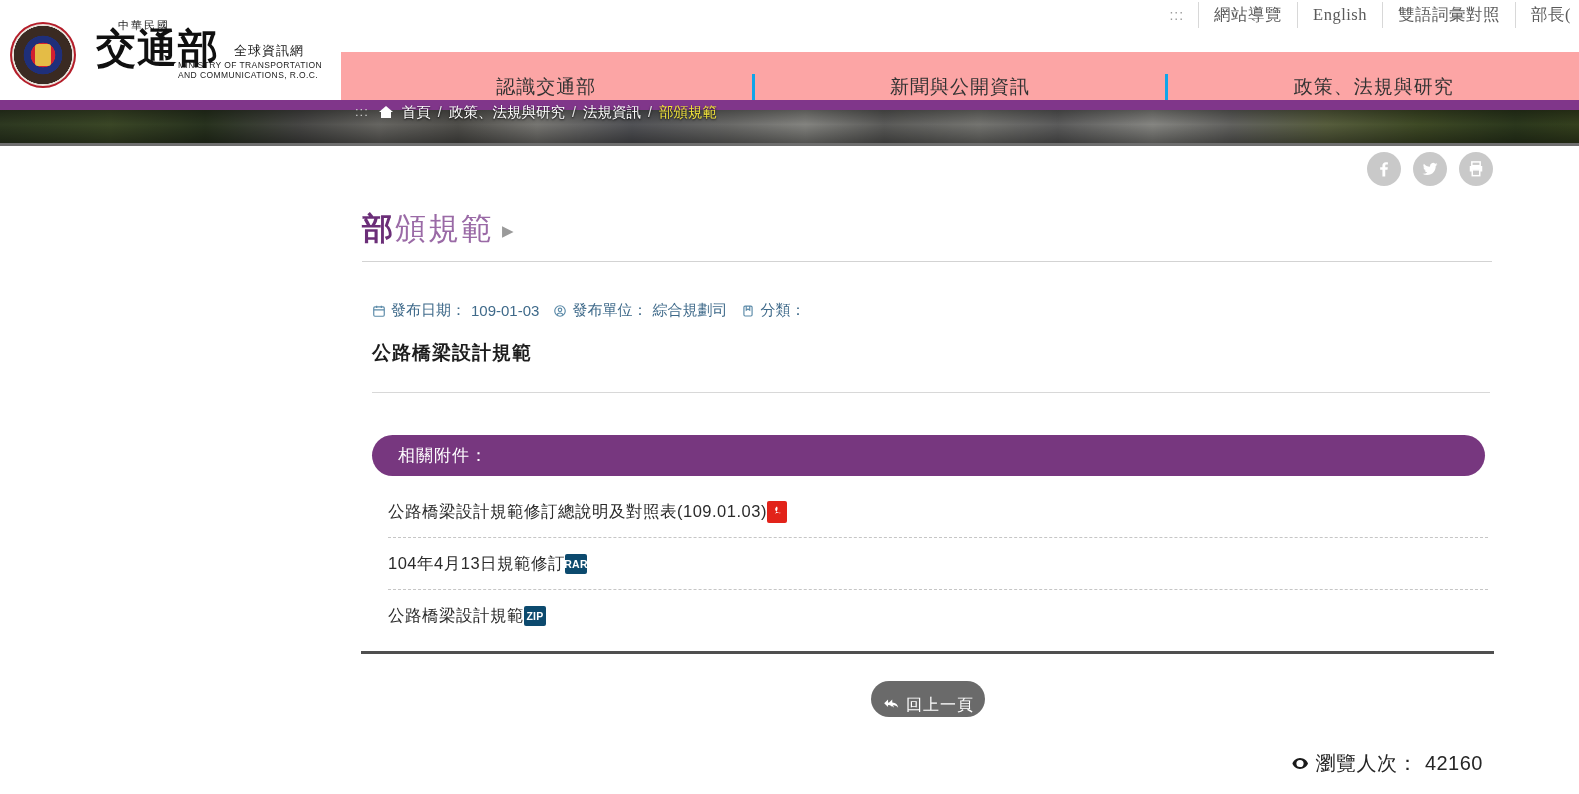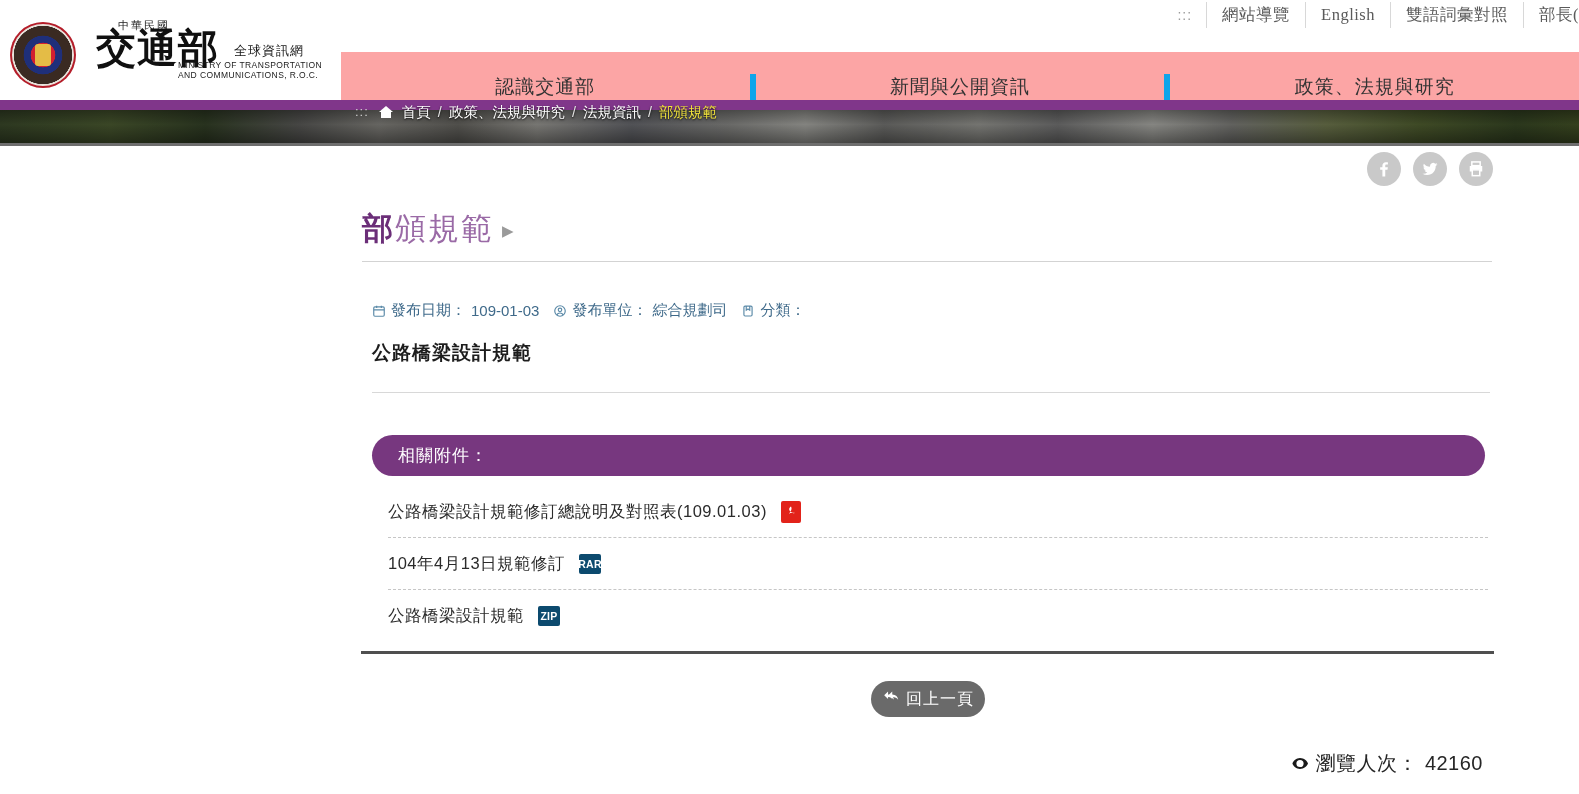"部長(" .top-link.clipped { padding-right: 0 -> 8px }
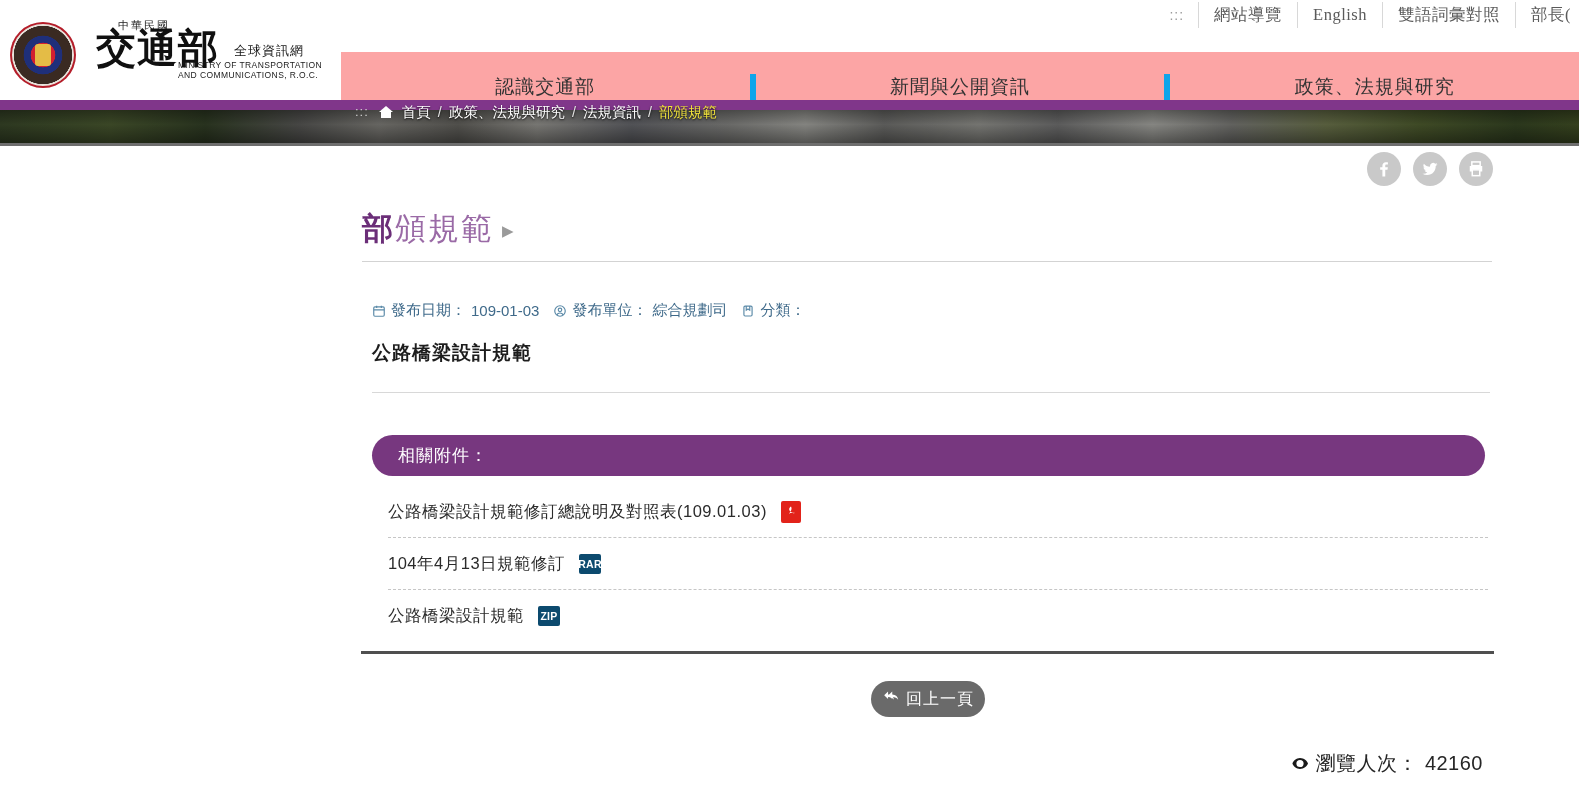"新聞與公開資訊" .nav-item { border-left: 6px solid #0ea5e9 -> 3px solid #0ea5e9 }
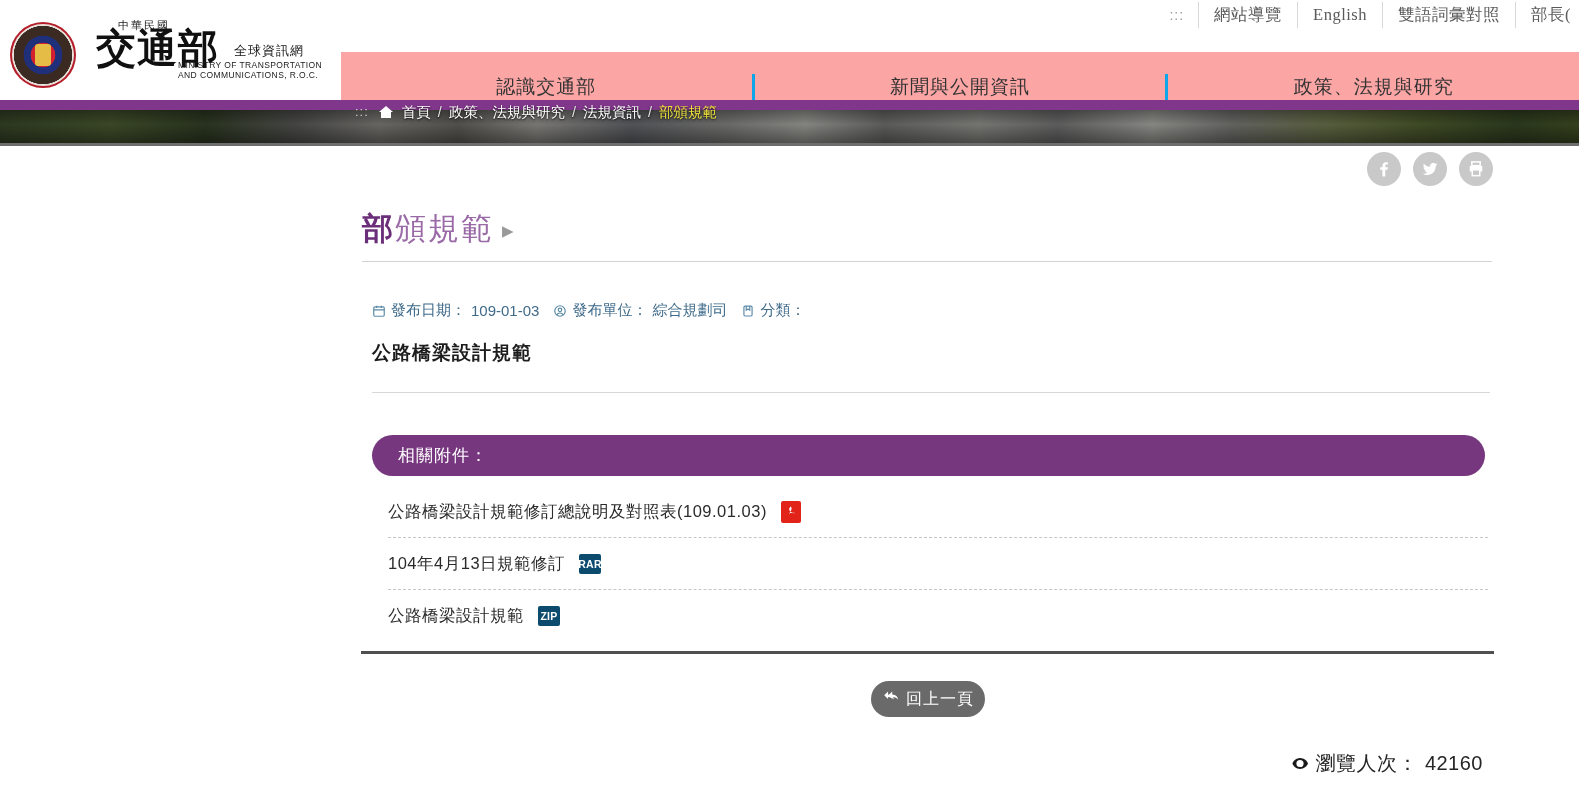"公路橋梁設計規範修訂總說明及對照表(109.01.03)" .attach-row { gap: 14px -> none }
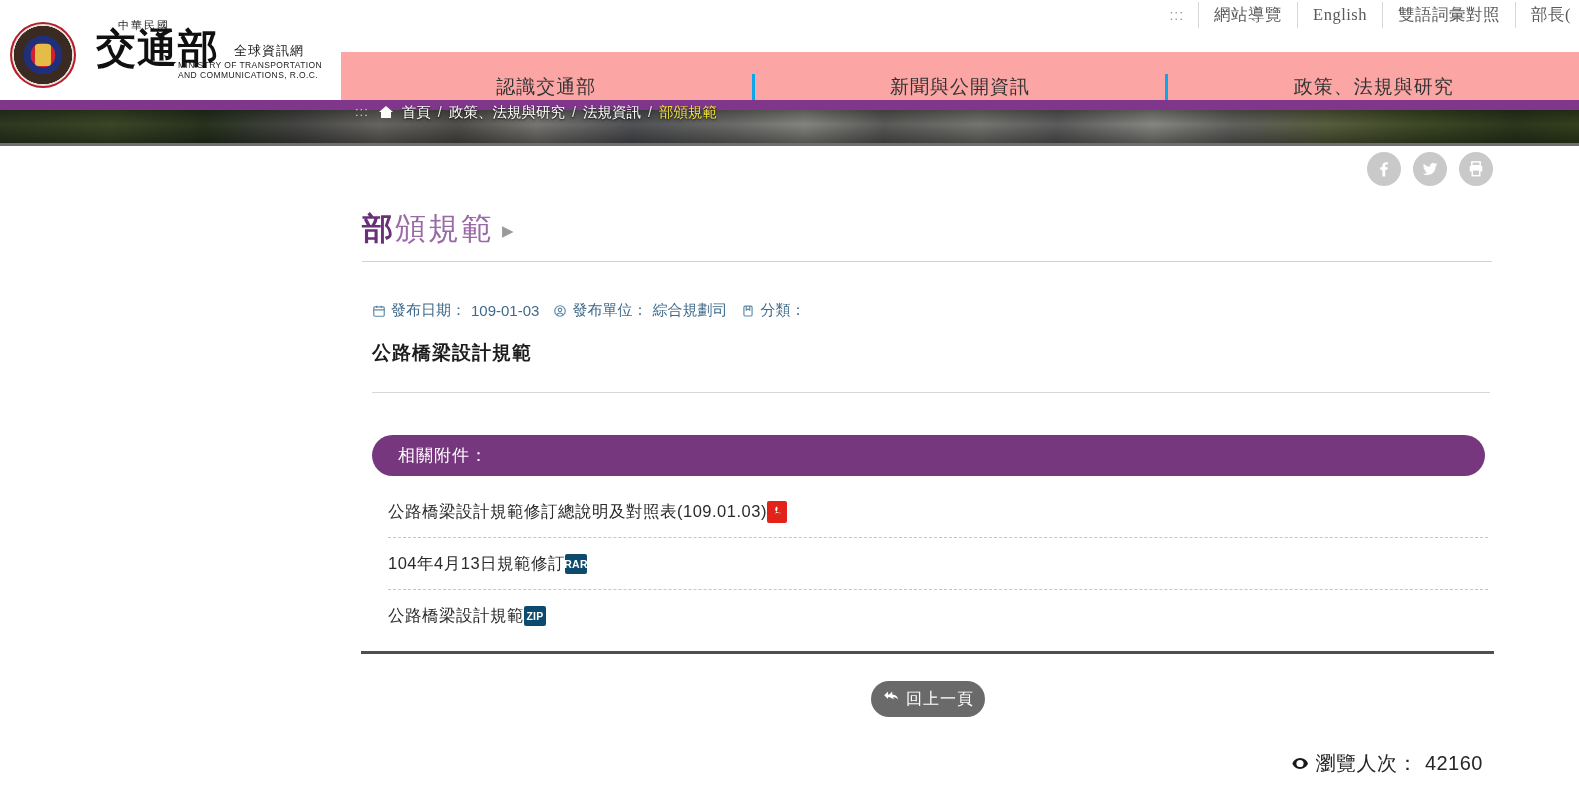"回上一頁" .back-btn { align-items: center -> flex-end }
